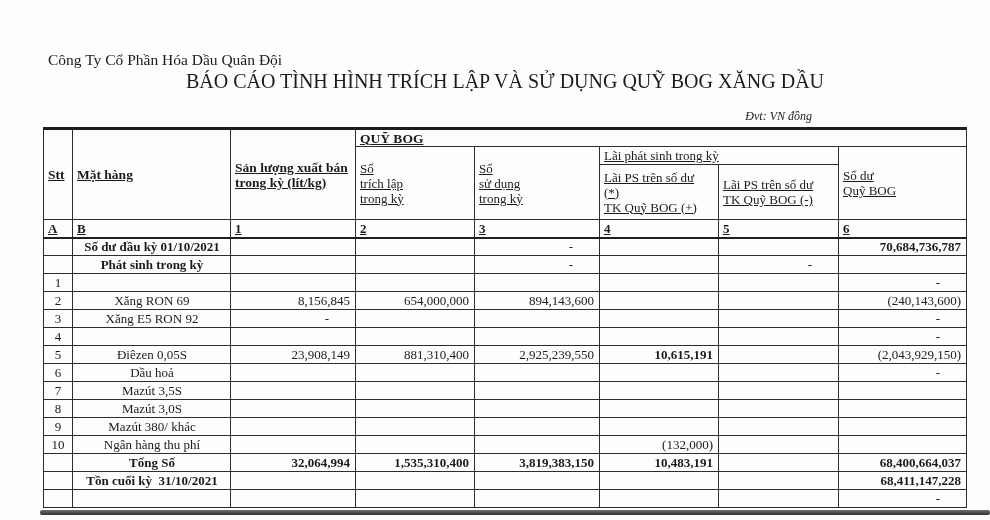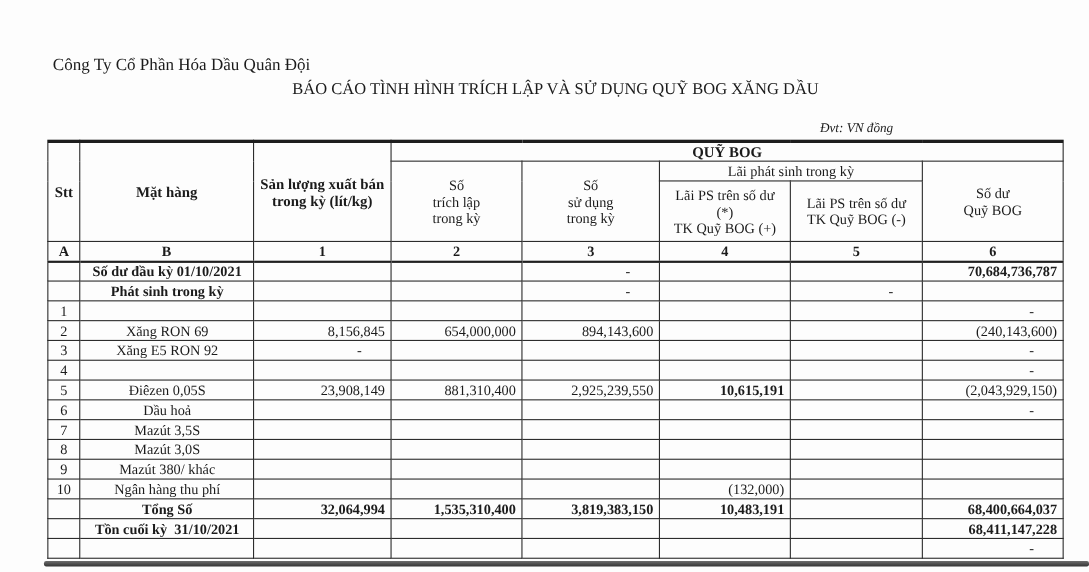"BÁO CÁO TÌNH HÌNH TRÍCH" .report-title { font-size: 15px -> 20px }
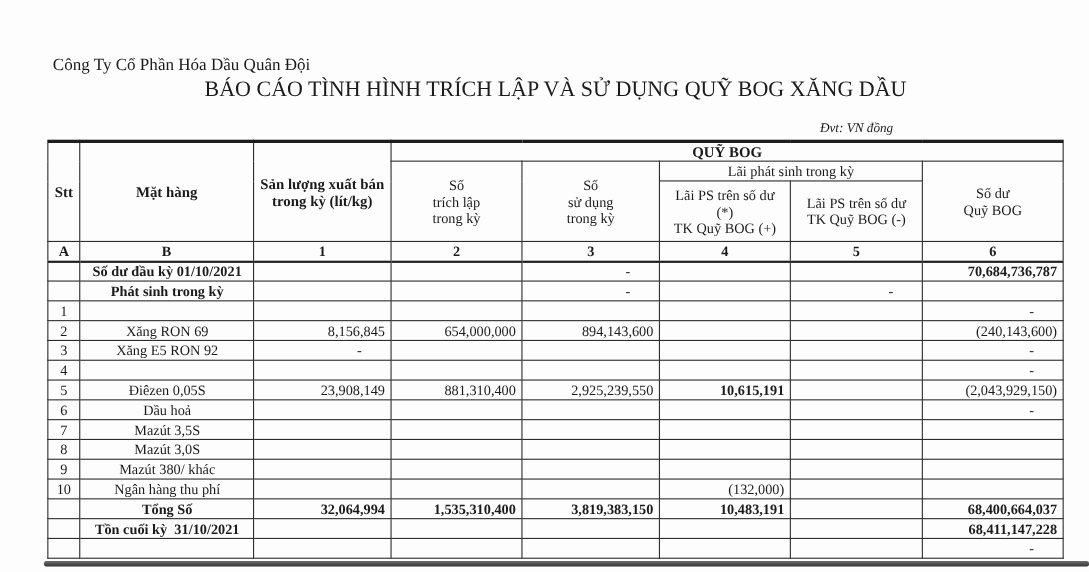"QUỸ BOG" .report th { text-align: center -> left; text-decoration: none -> underline }
